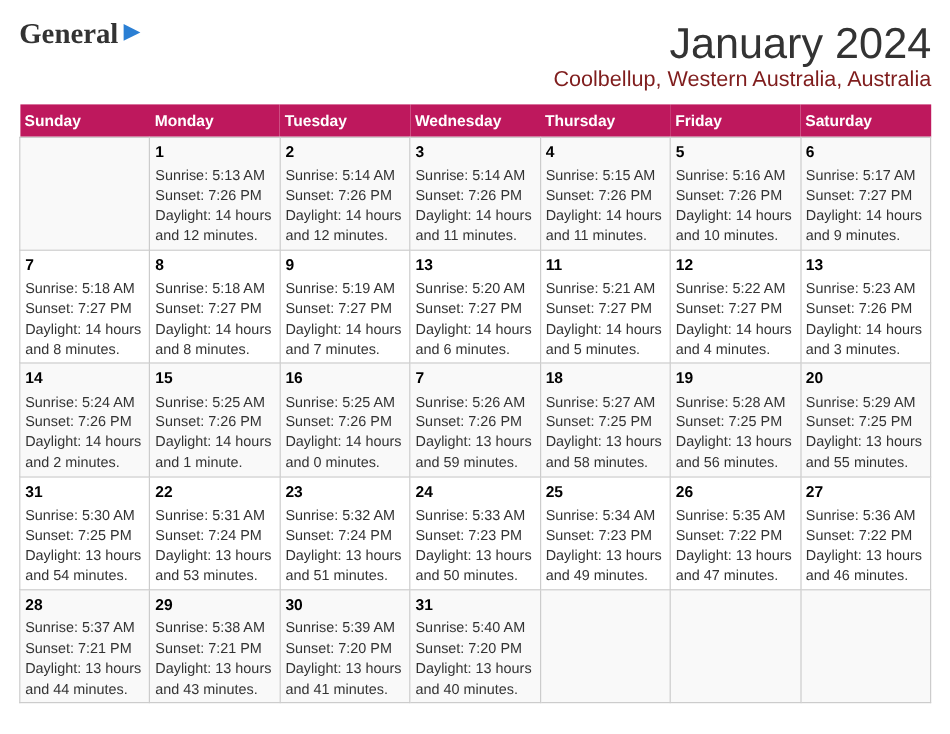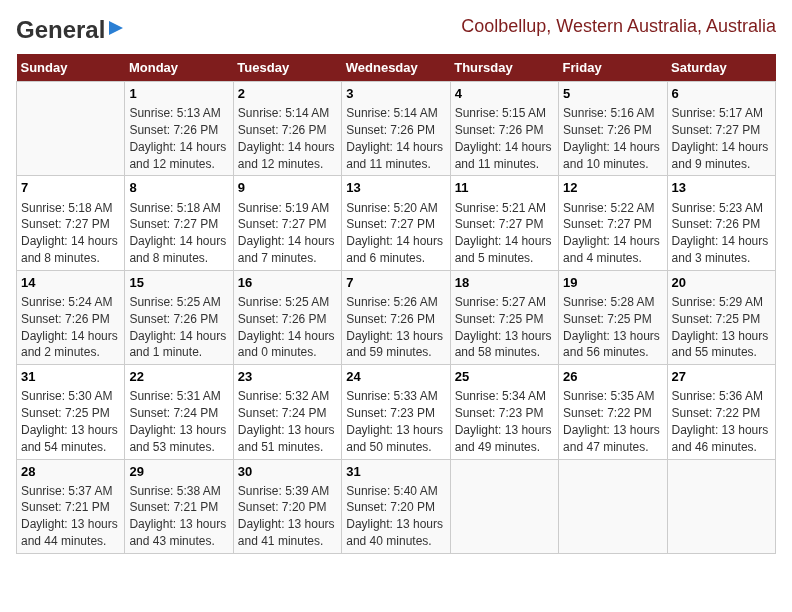"General" span { font-family: none -> Liberation Serif, serif }
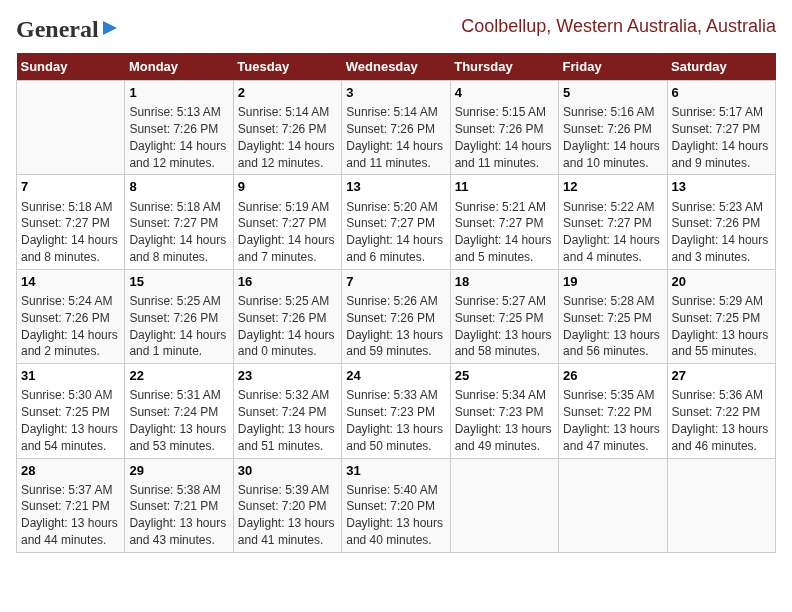"January 2024" h1 { html: none -> <h1>January 2024</h1> }
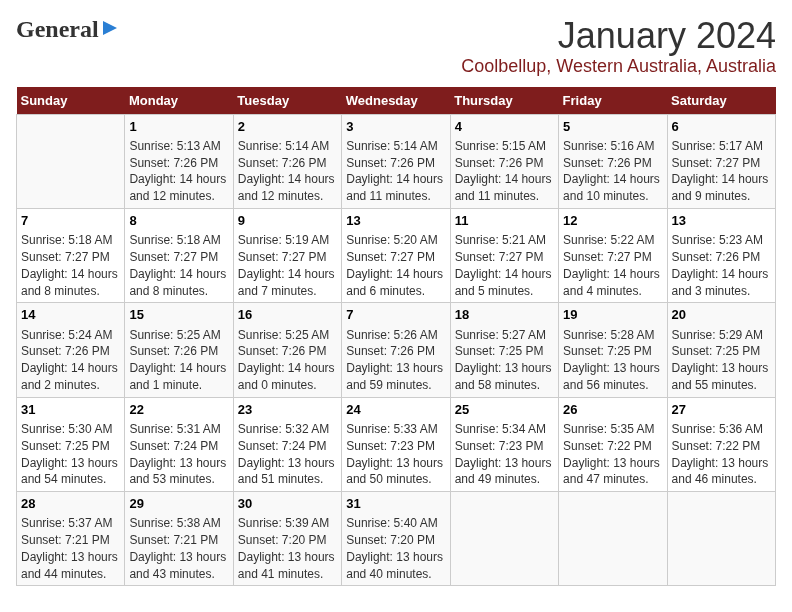"Sunday" thead tr th { background: #7f1d1d -> #be185d }
